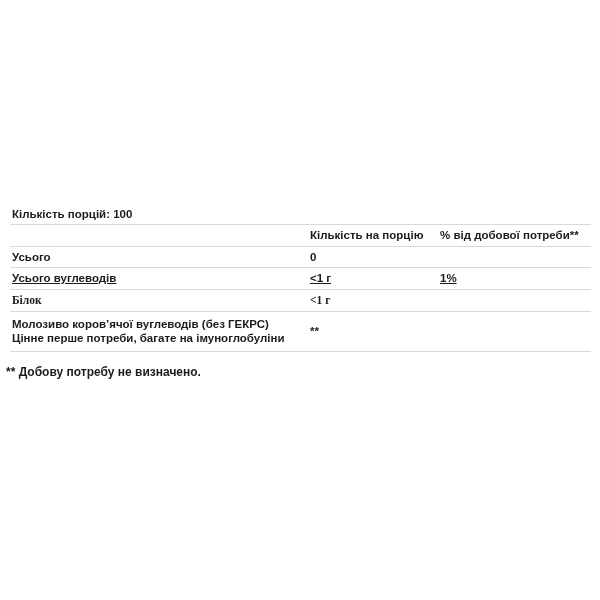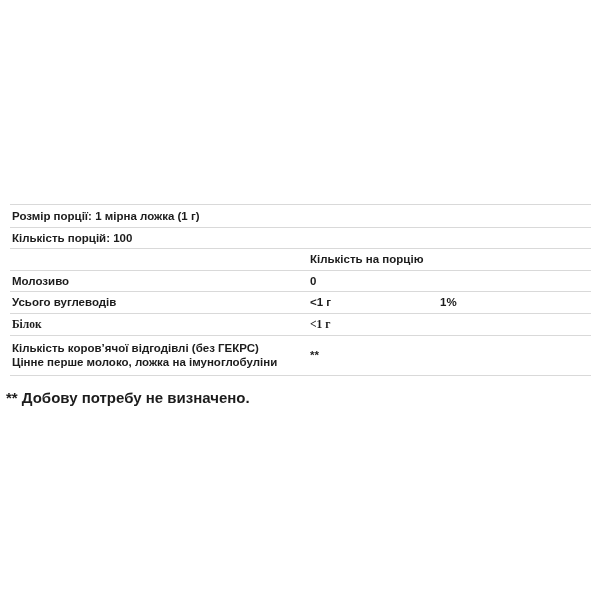"Розмір порції: 1 мірна ложка" div.tbl-row { html: <div> <div>Розмір порції: 1 мірна ложка (1 г)</div> </div> -> none }
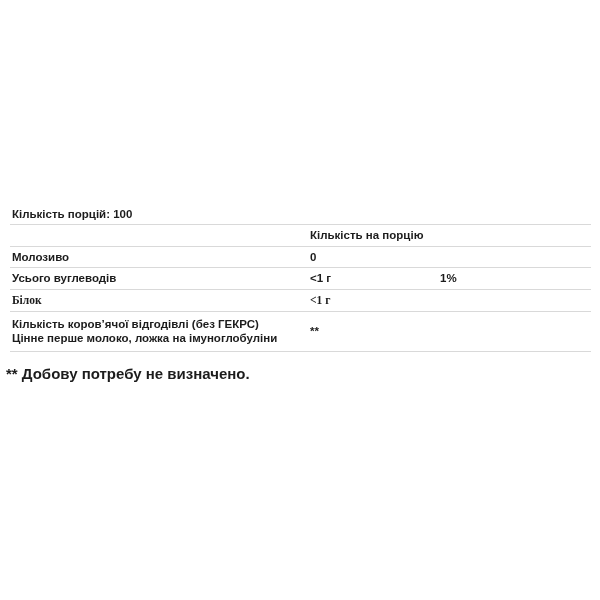"% від добової потреби**" div.c3 { html: none -> <div>% від добової потреби**</div> }
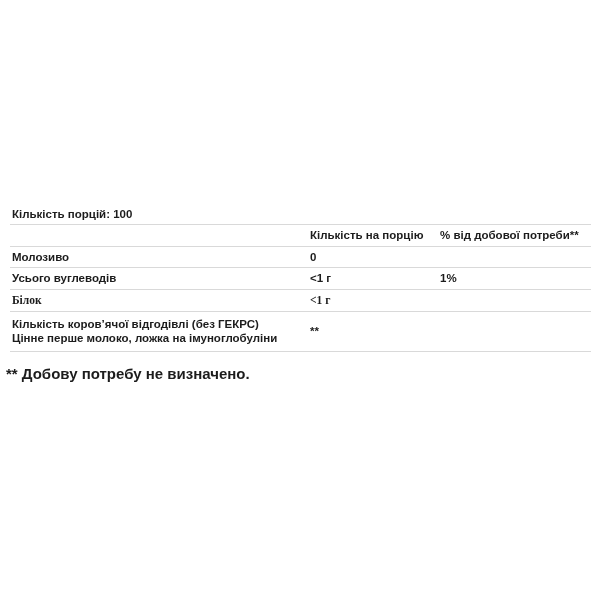"Молозиво" div.c1 { text: Молозиво -> Усього }
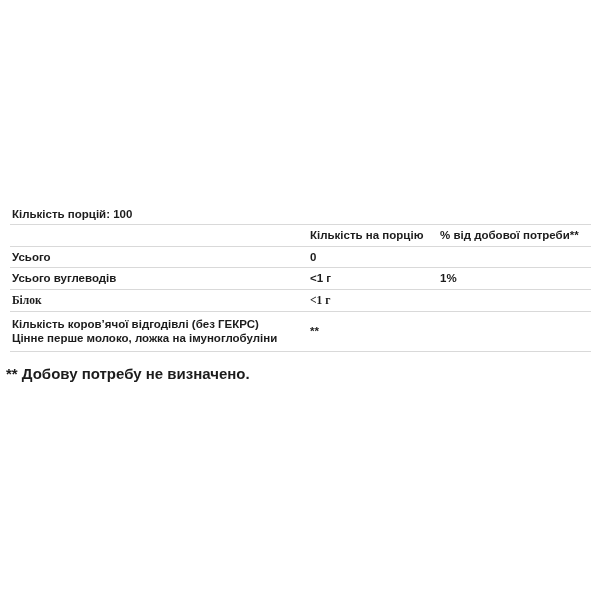"Усього вуглеводів" div.tbl-row { text-decoration: none -> underline }
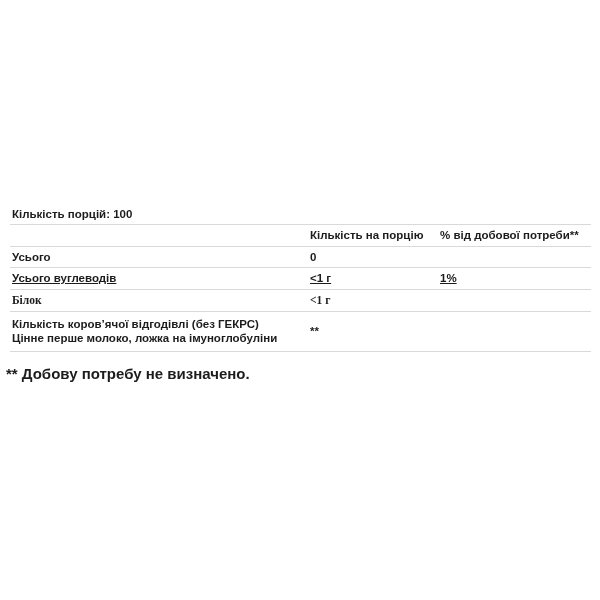"Кількість коров’ячої відгодівлі (без" div { text: Кількість коров’ячої відгодівлі -> Молозиво коров’ячої вуглеводів }
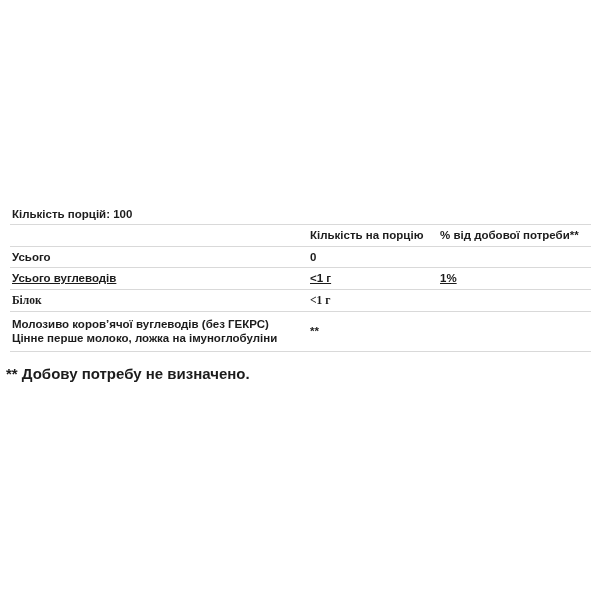"Цінне перше молоко, ложка на" div { text: молоко, ложка -> потреби, багате }
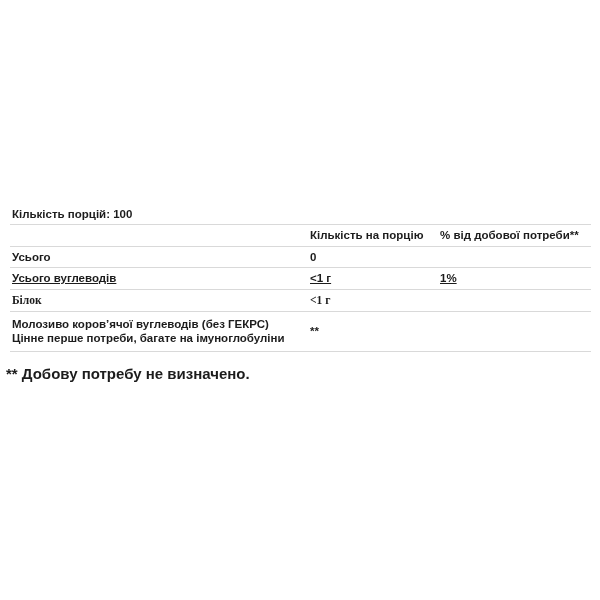"** Добову потребу не визначено." .footnote { font-size: 15px -> 12px }
